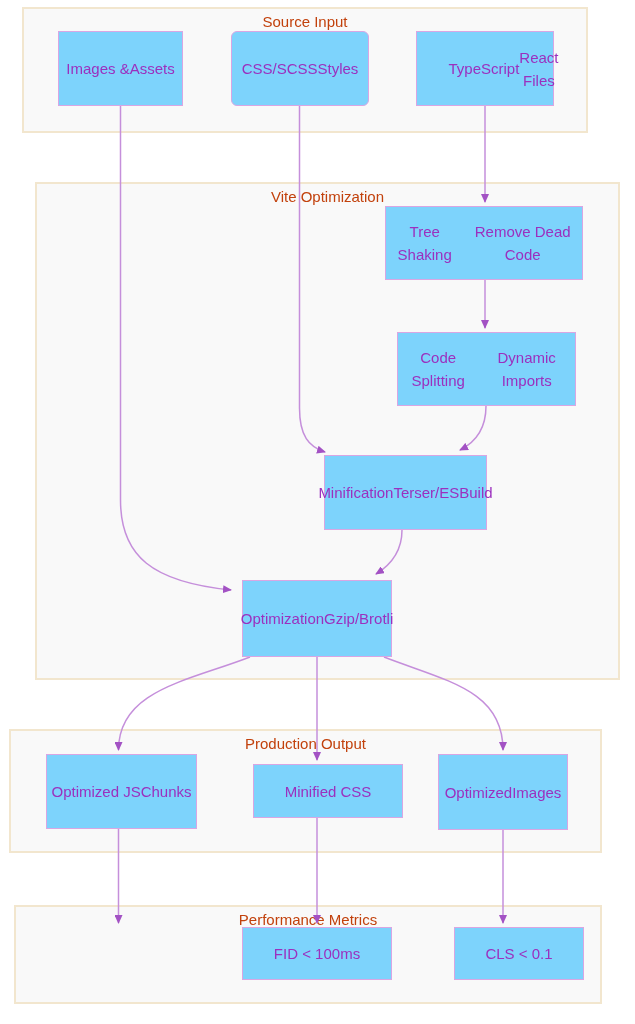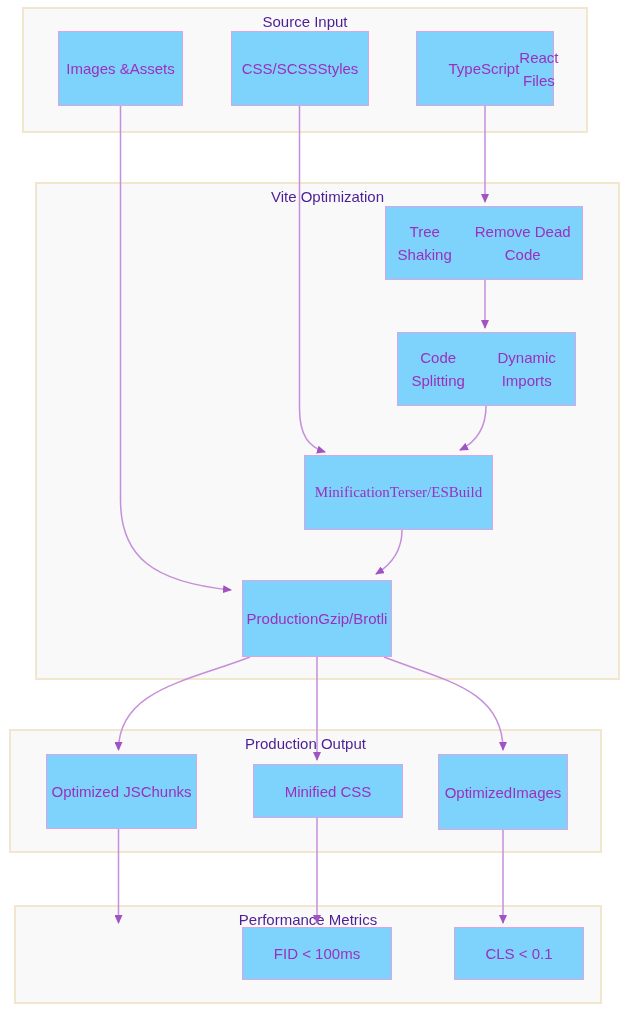"Source Input" .section-label { color: #4c1d95 -> #c2410c }
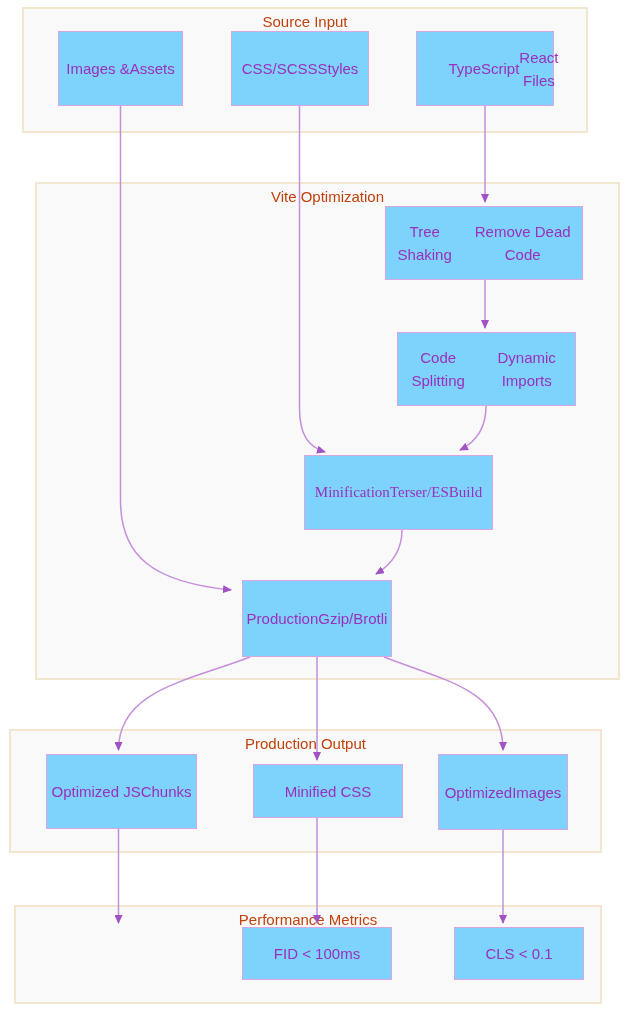"CSS/SCSS" div.node { border-radius: none -> 6px }
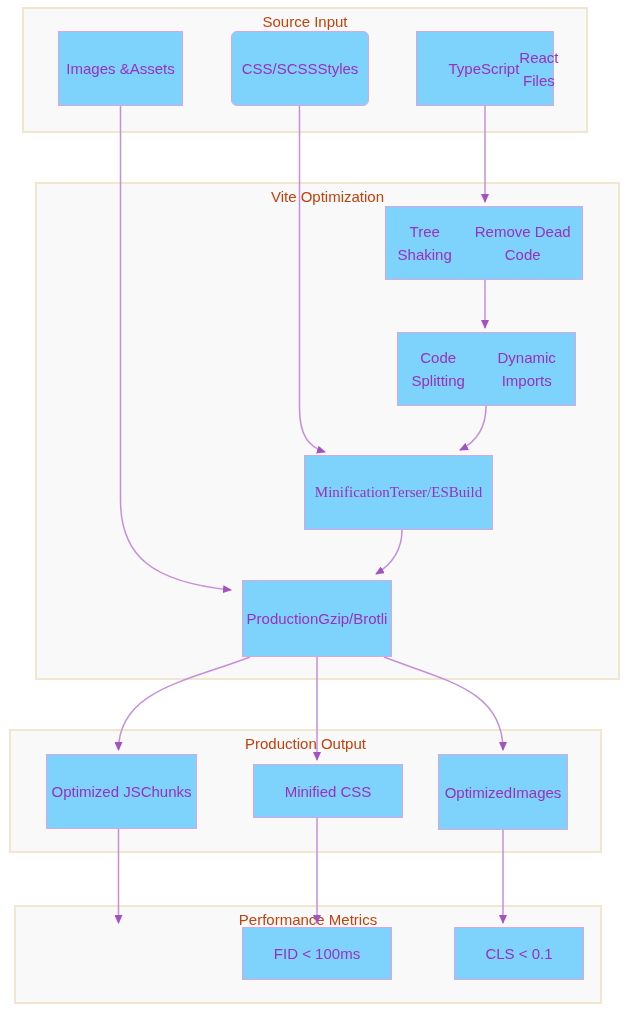"Minification" div.node { font-family: Liberation Serif, serif -> none; left: 304px -> 324px; width: 189px -> 163px }
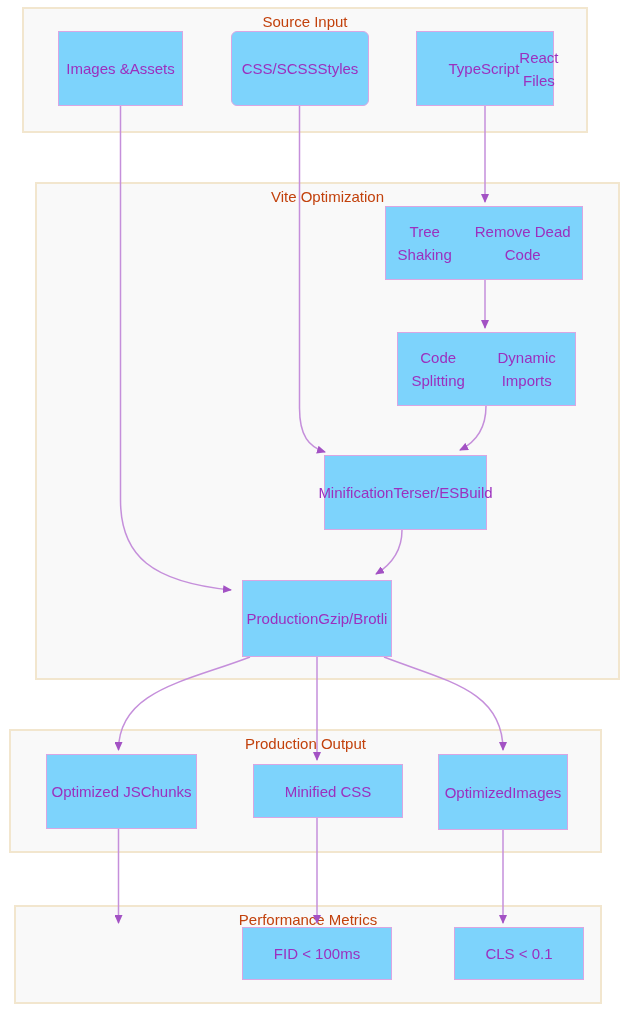"Production" span { text: Production -> Optimization }
